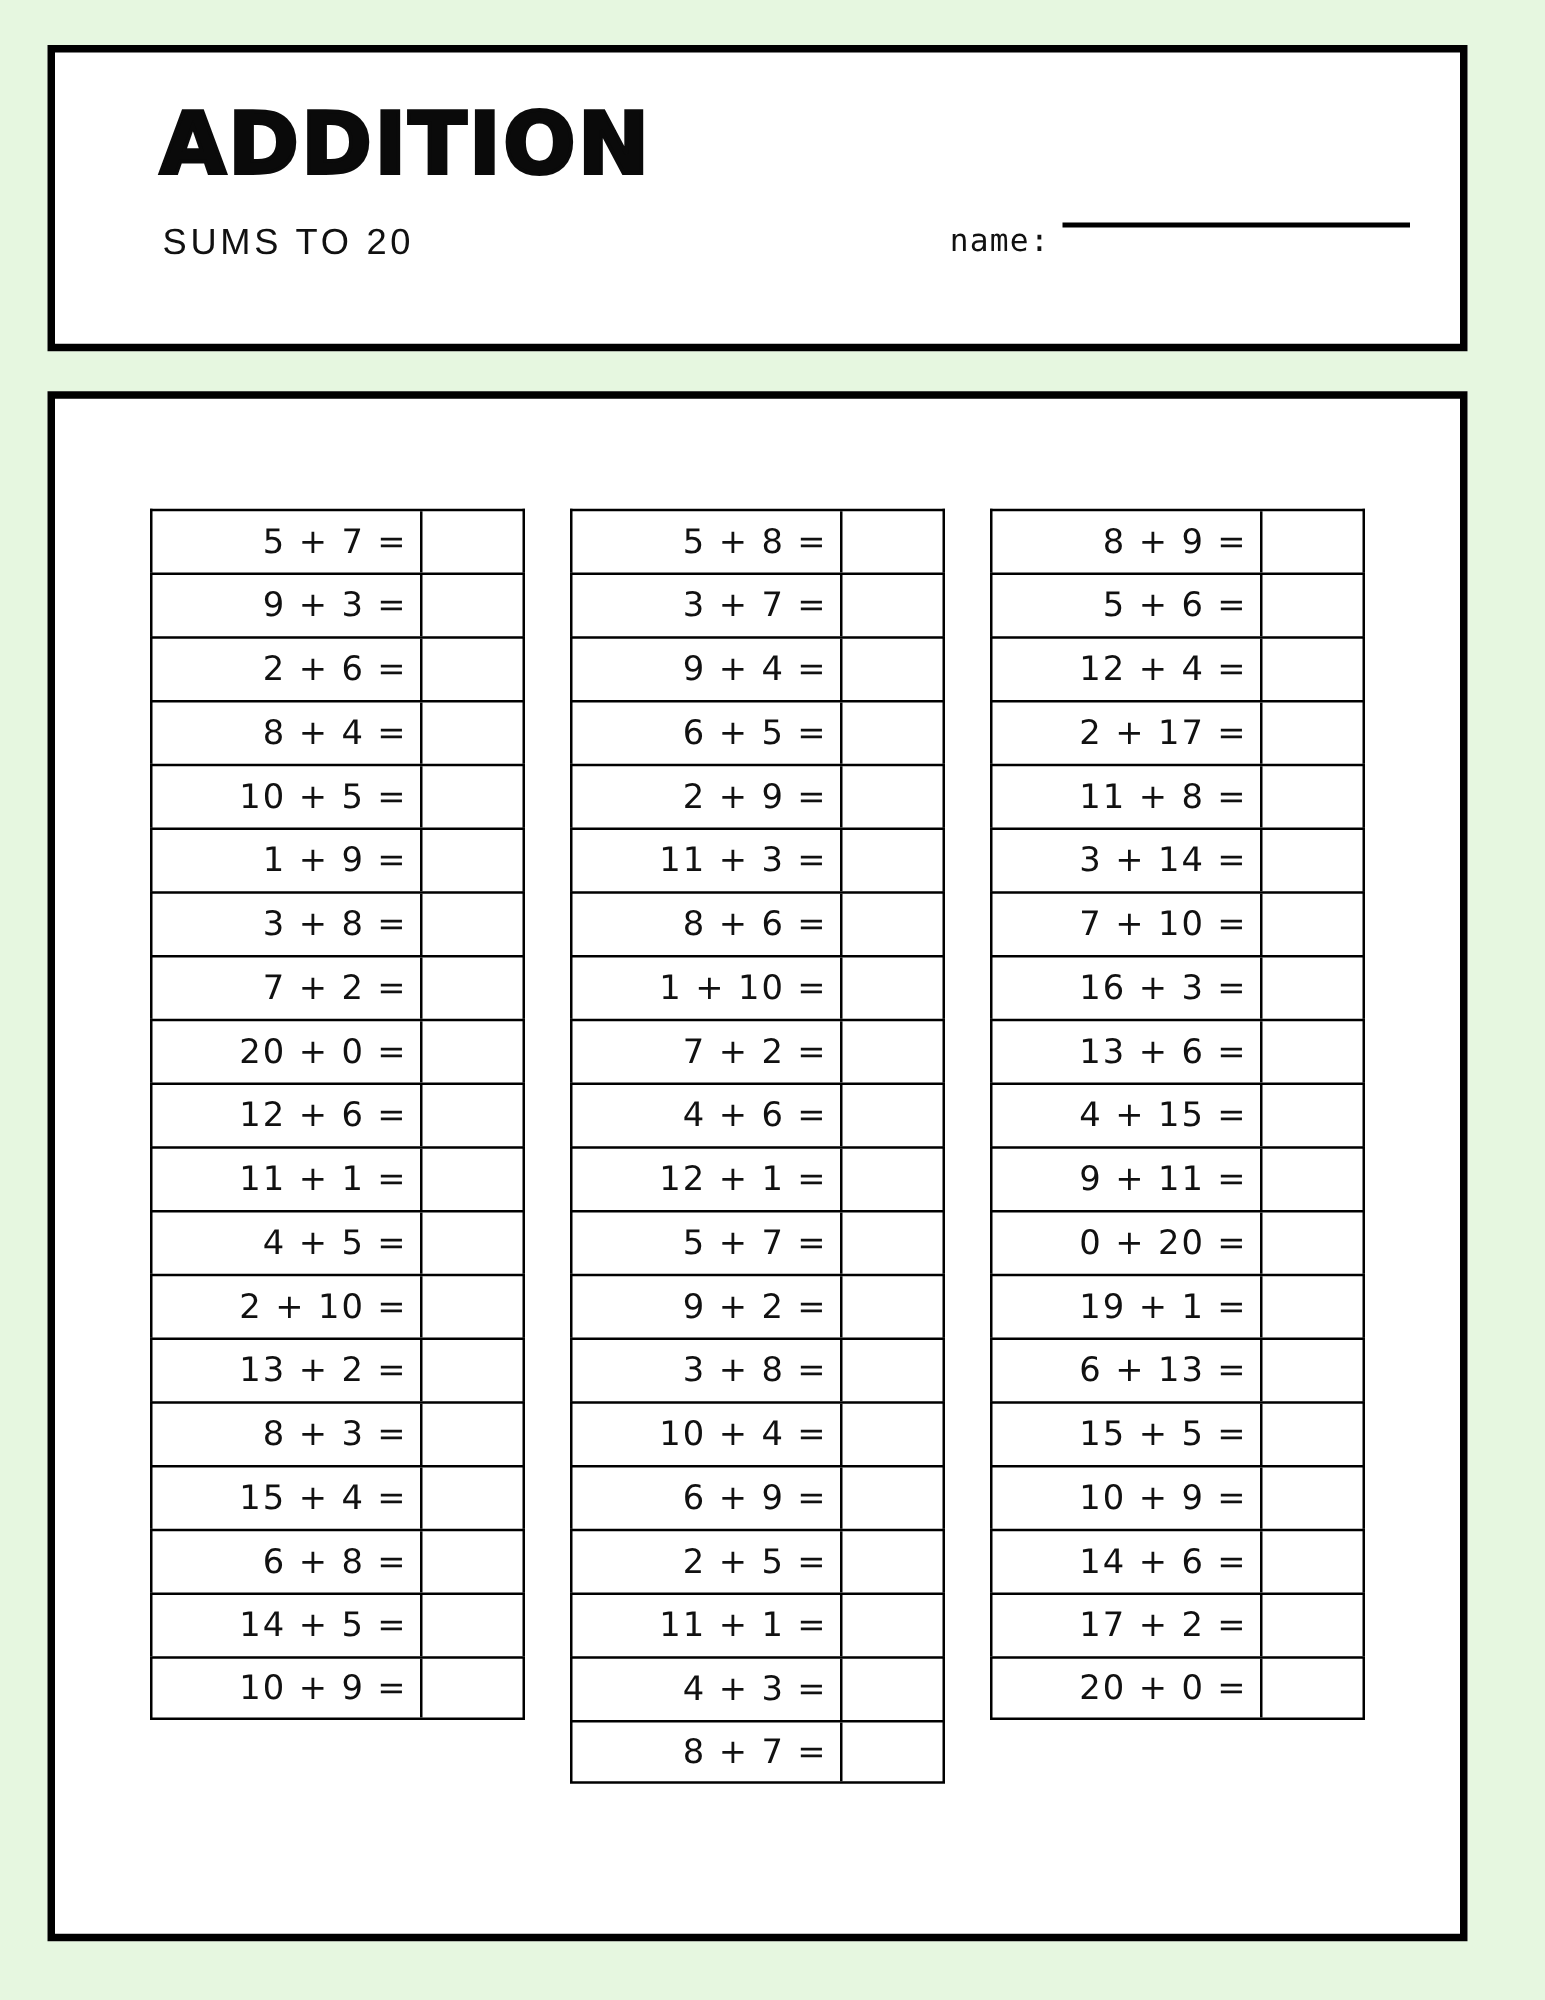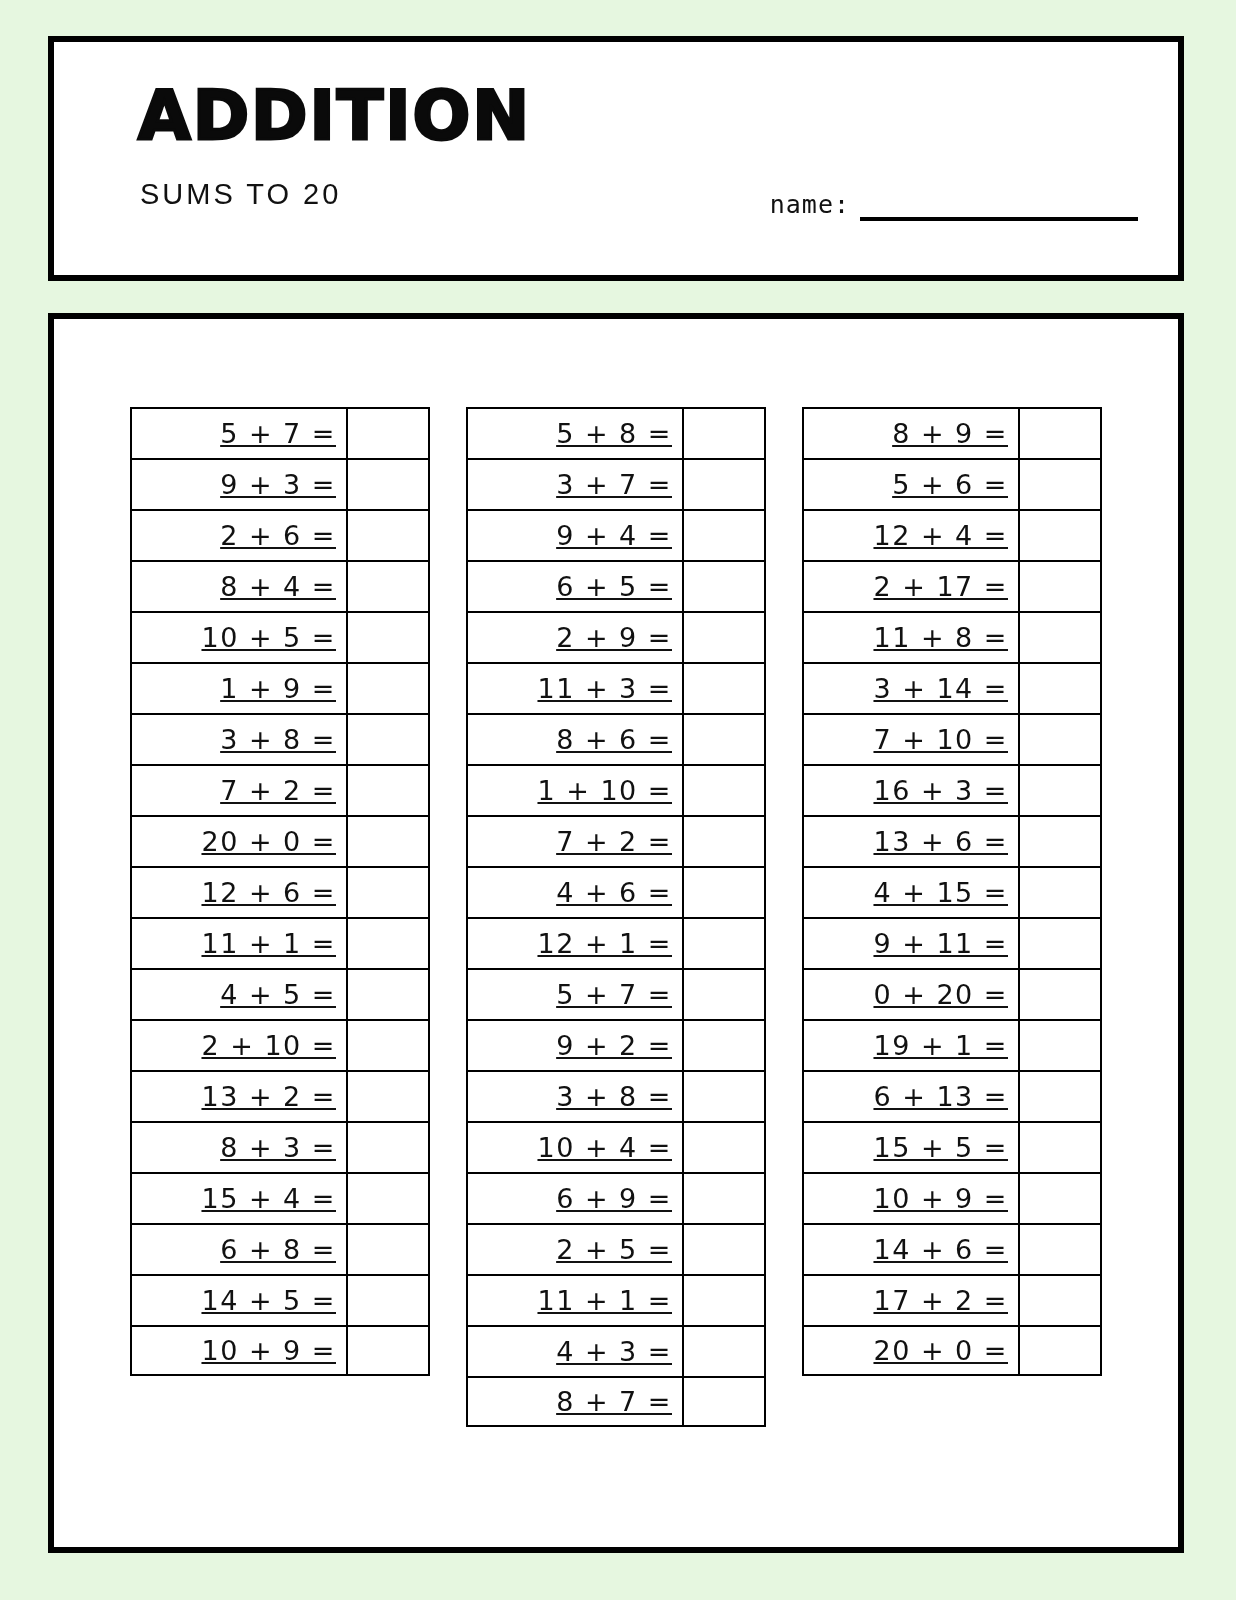"ADDITION" .page { padding: 36px 48px -> 36px 38px }
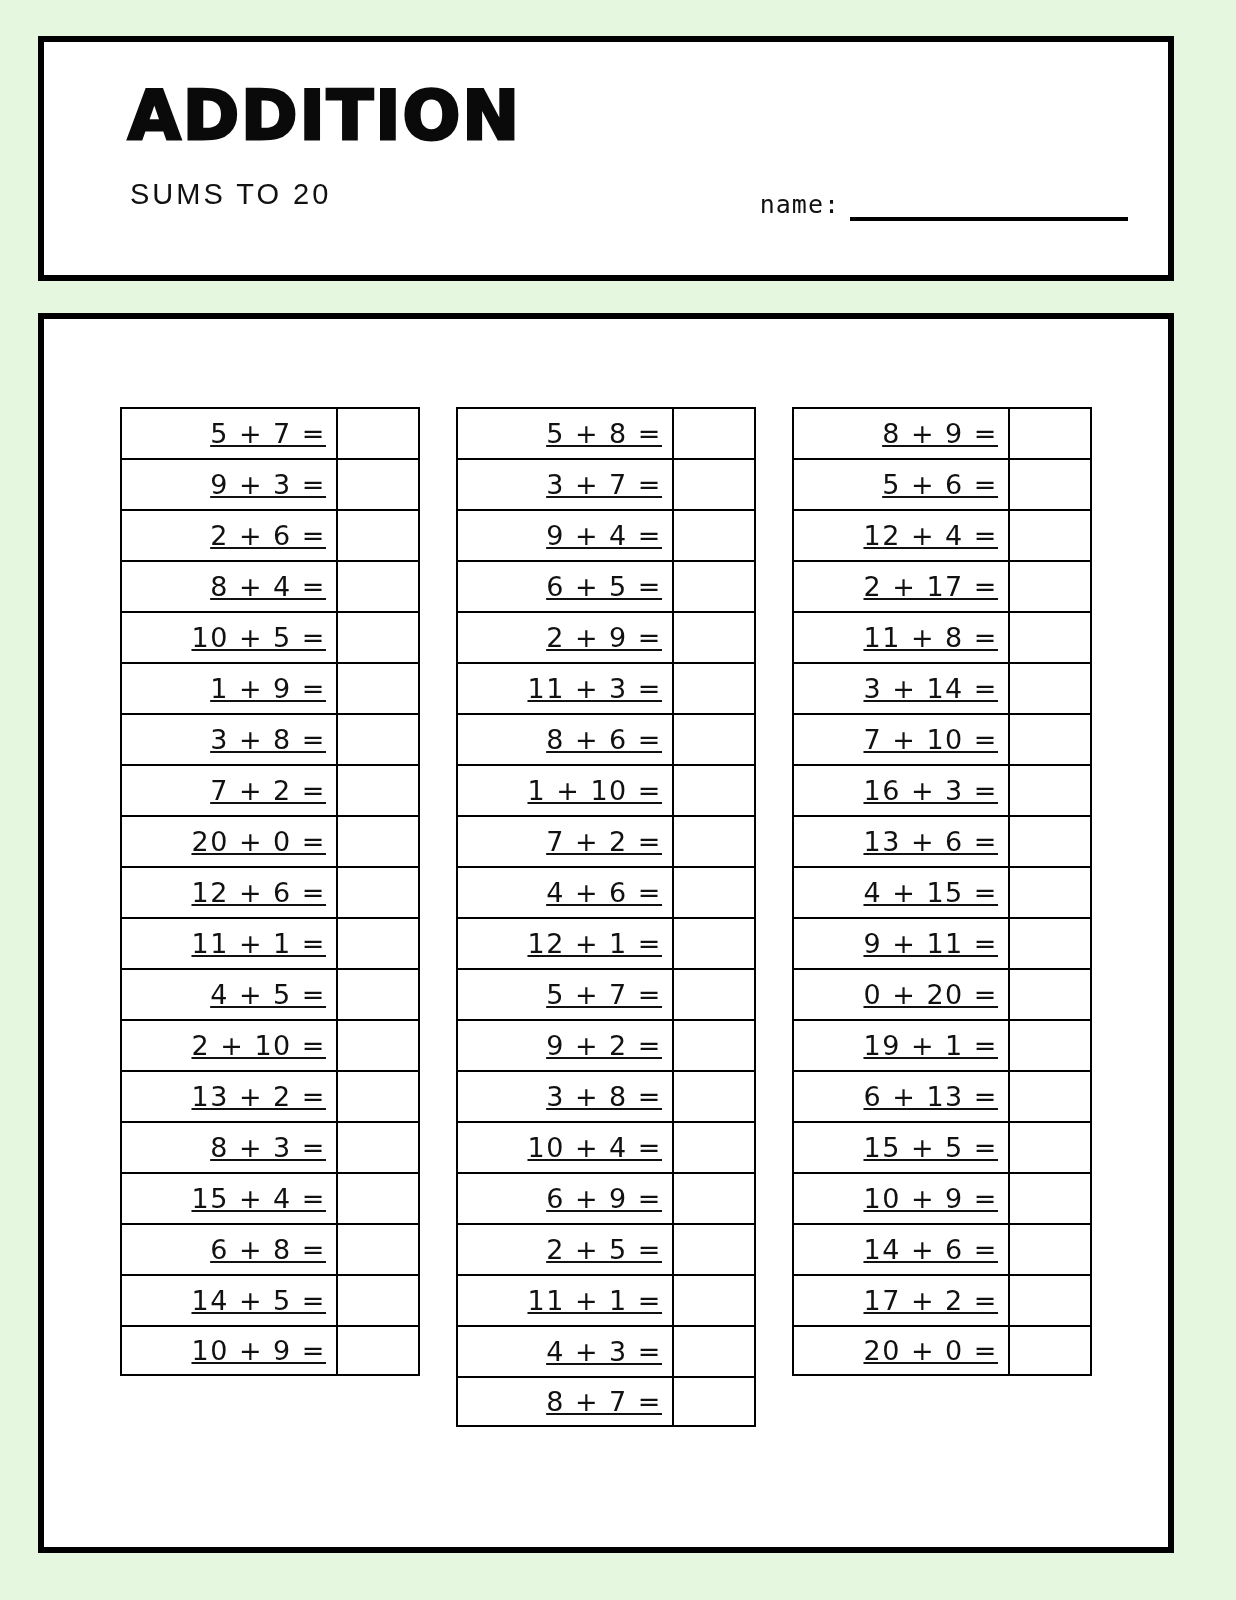"name:" .name-wrap { align-items: flex-end -> none; top: 148px -> 136px }
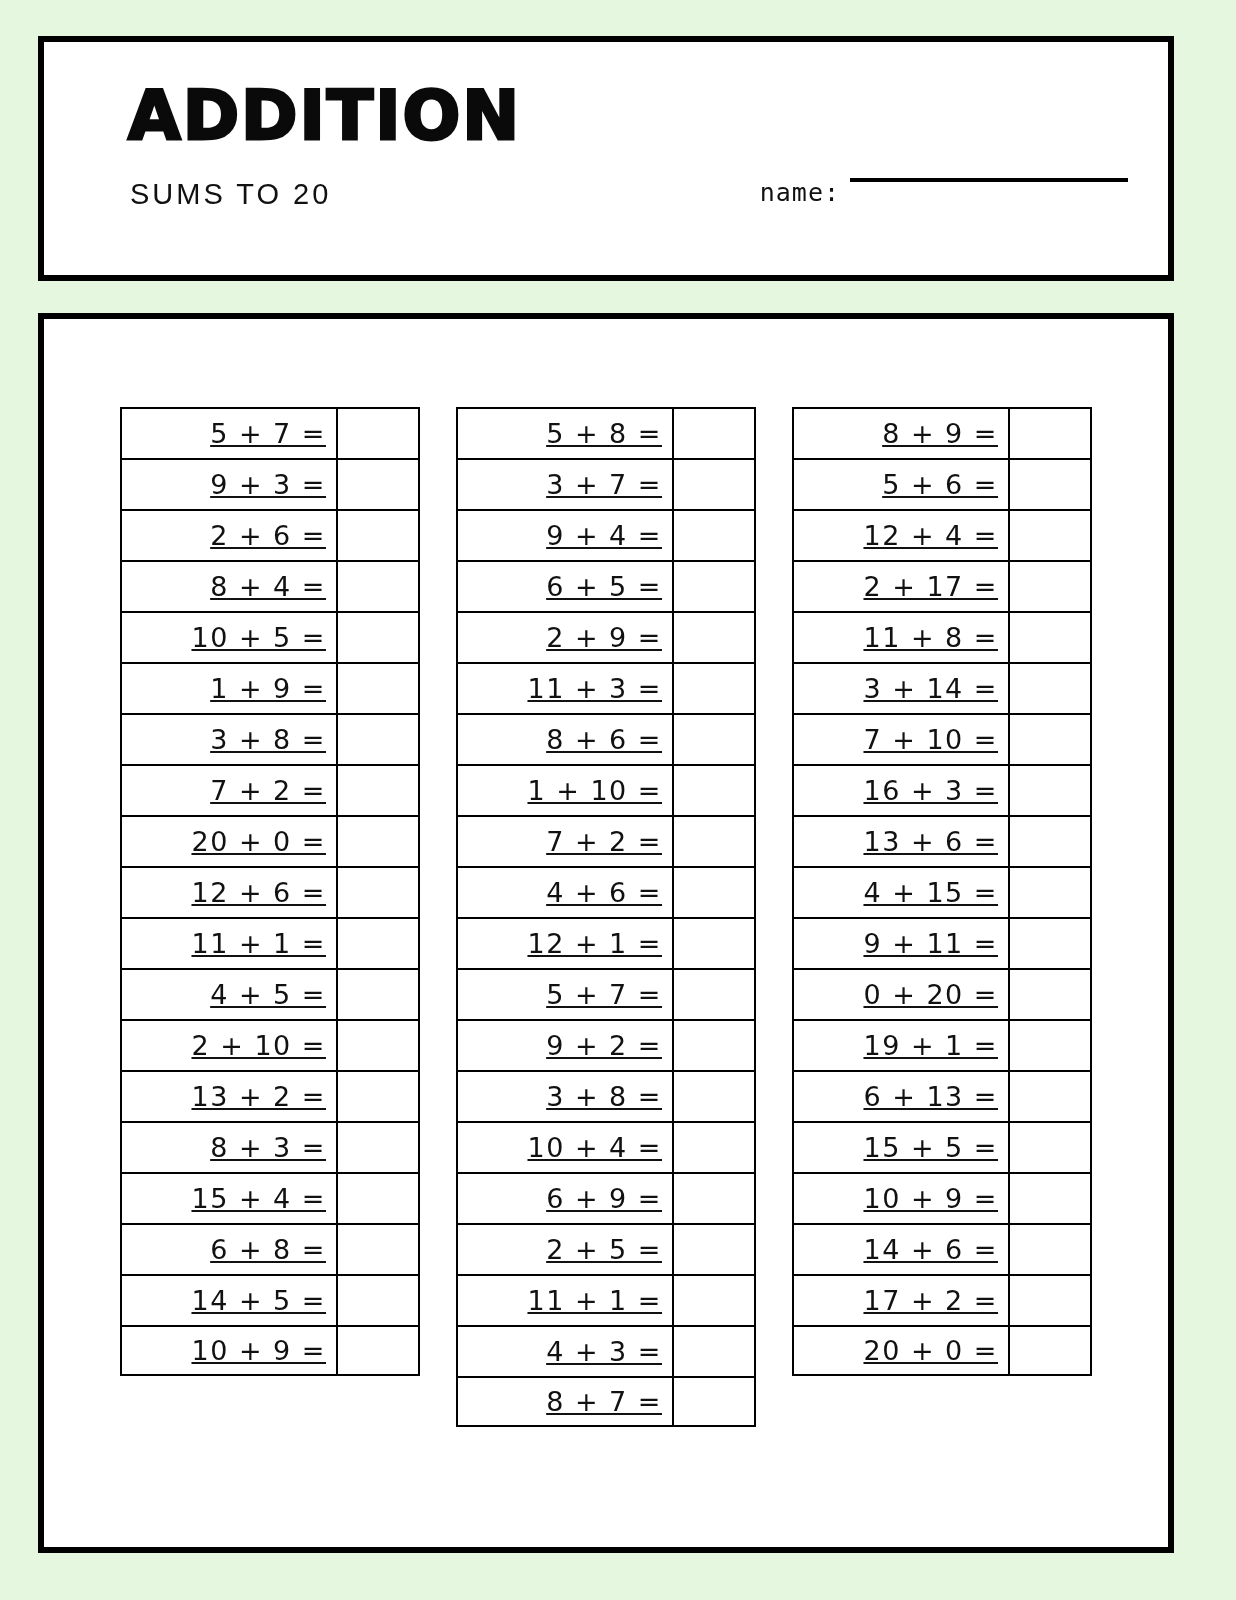"5 + 7 =" .problem { text-decoration: underline -> none }
